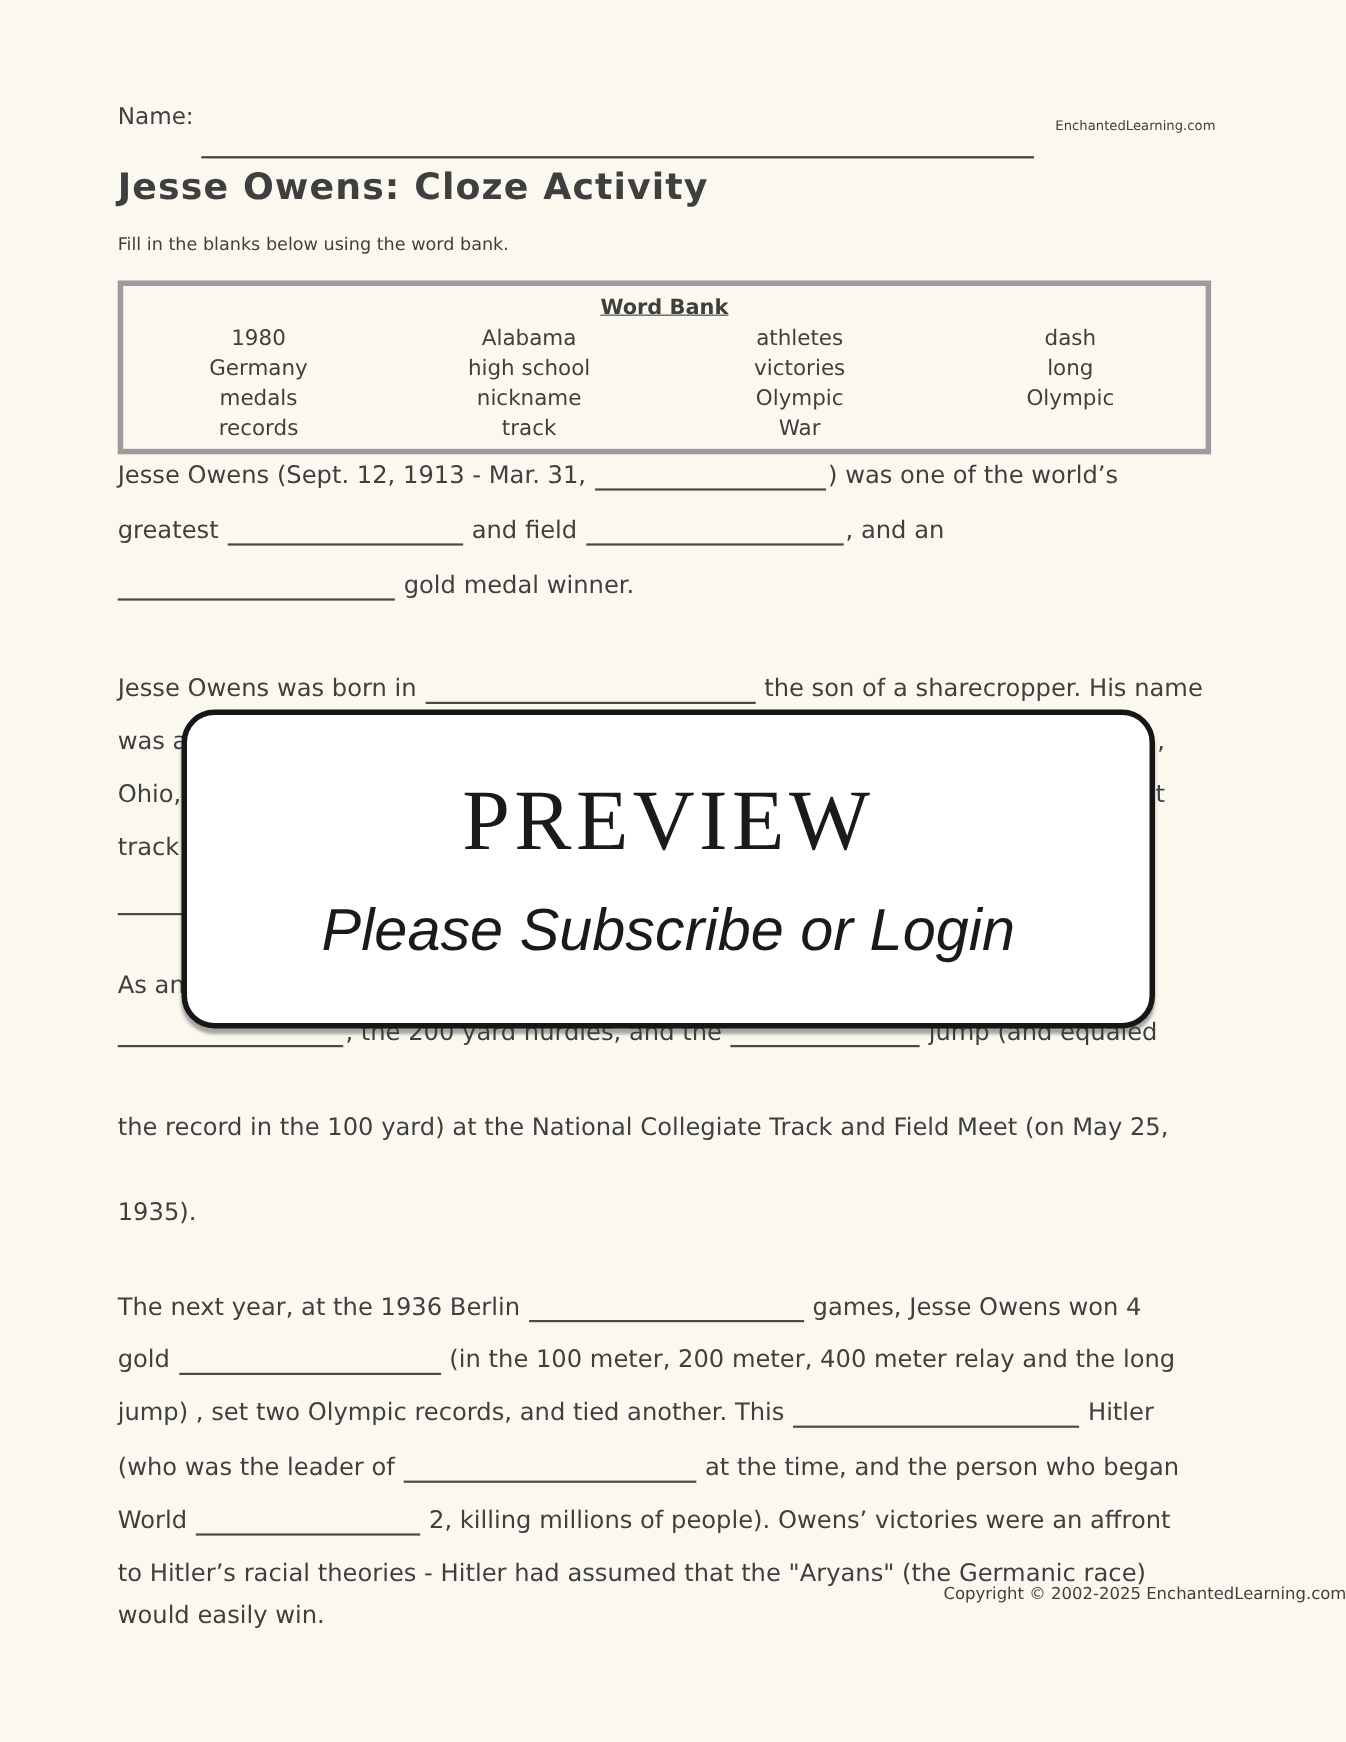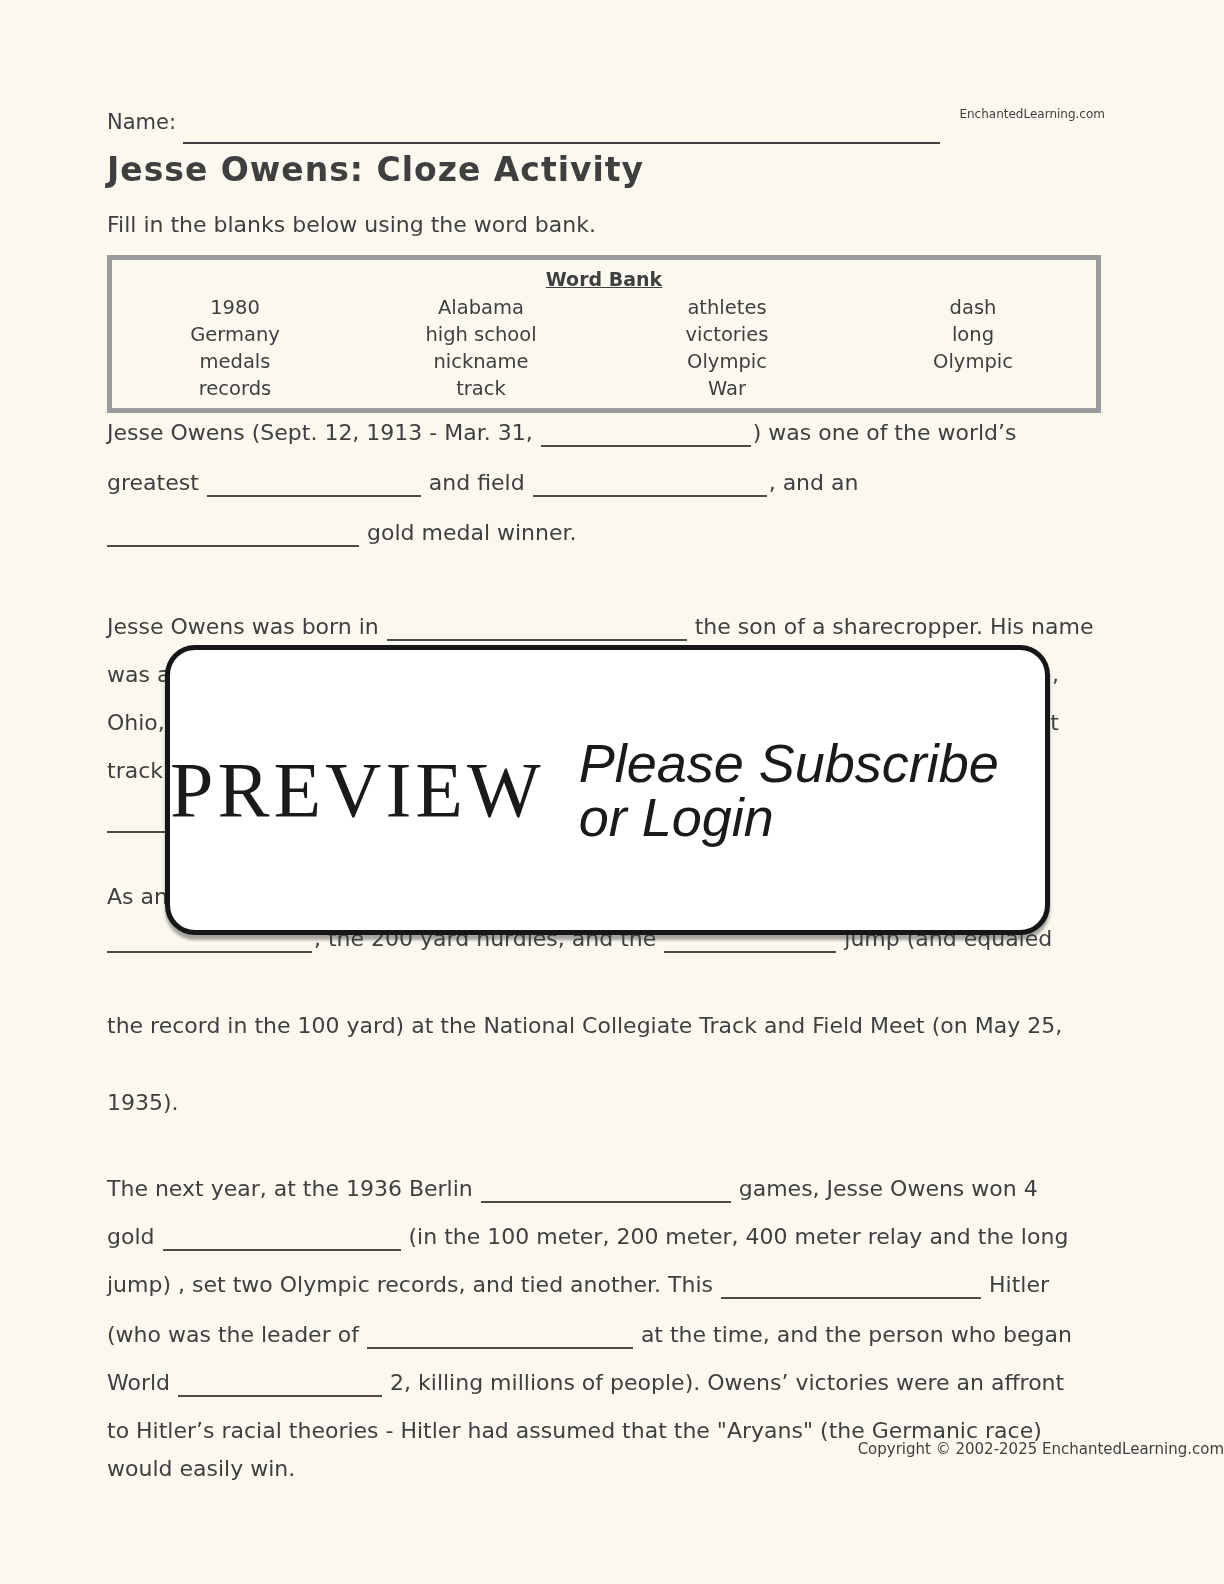"Name:" .name-label { top: 110px -> 94px }
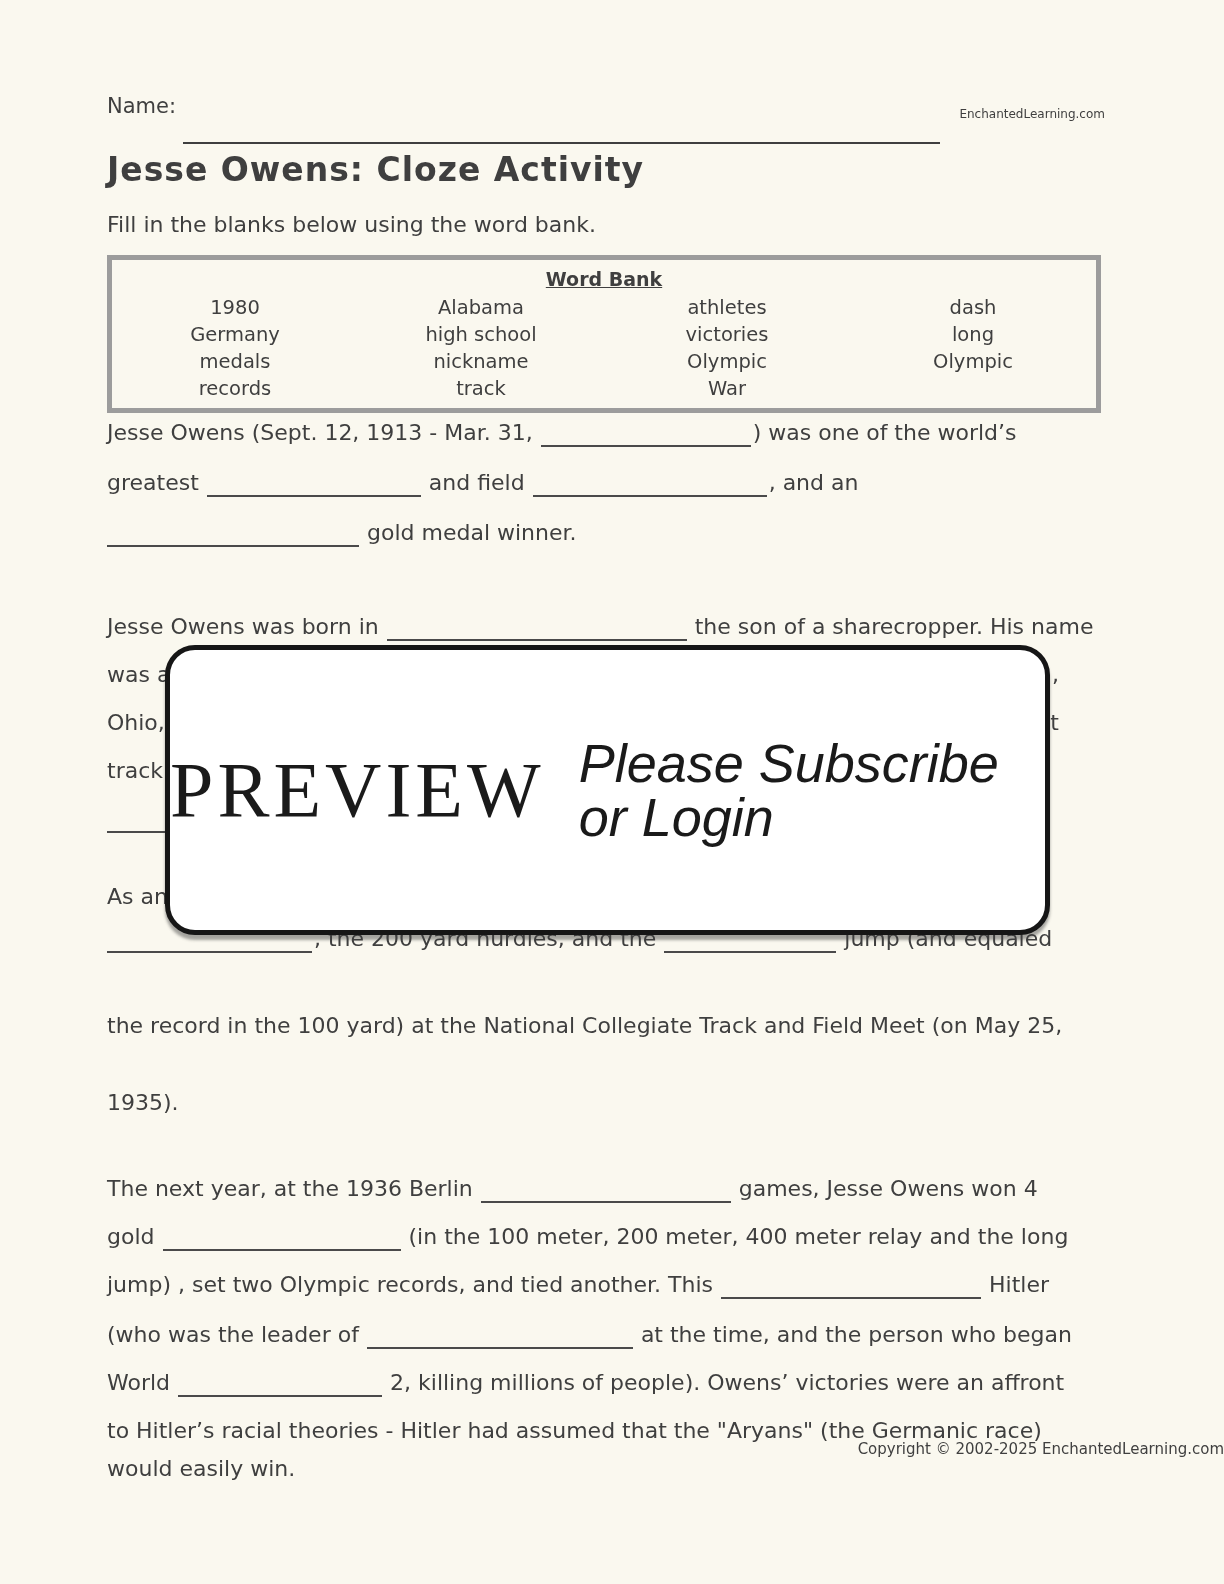"Fill in the blanks below" .subtitle { font-size: 22px -> 16px }
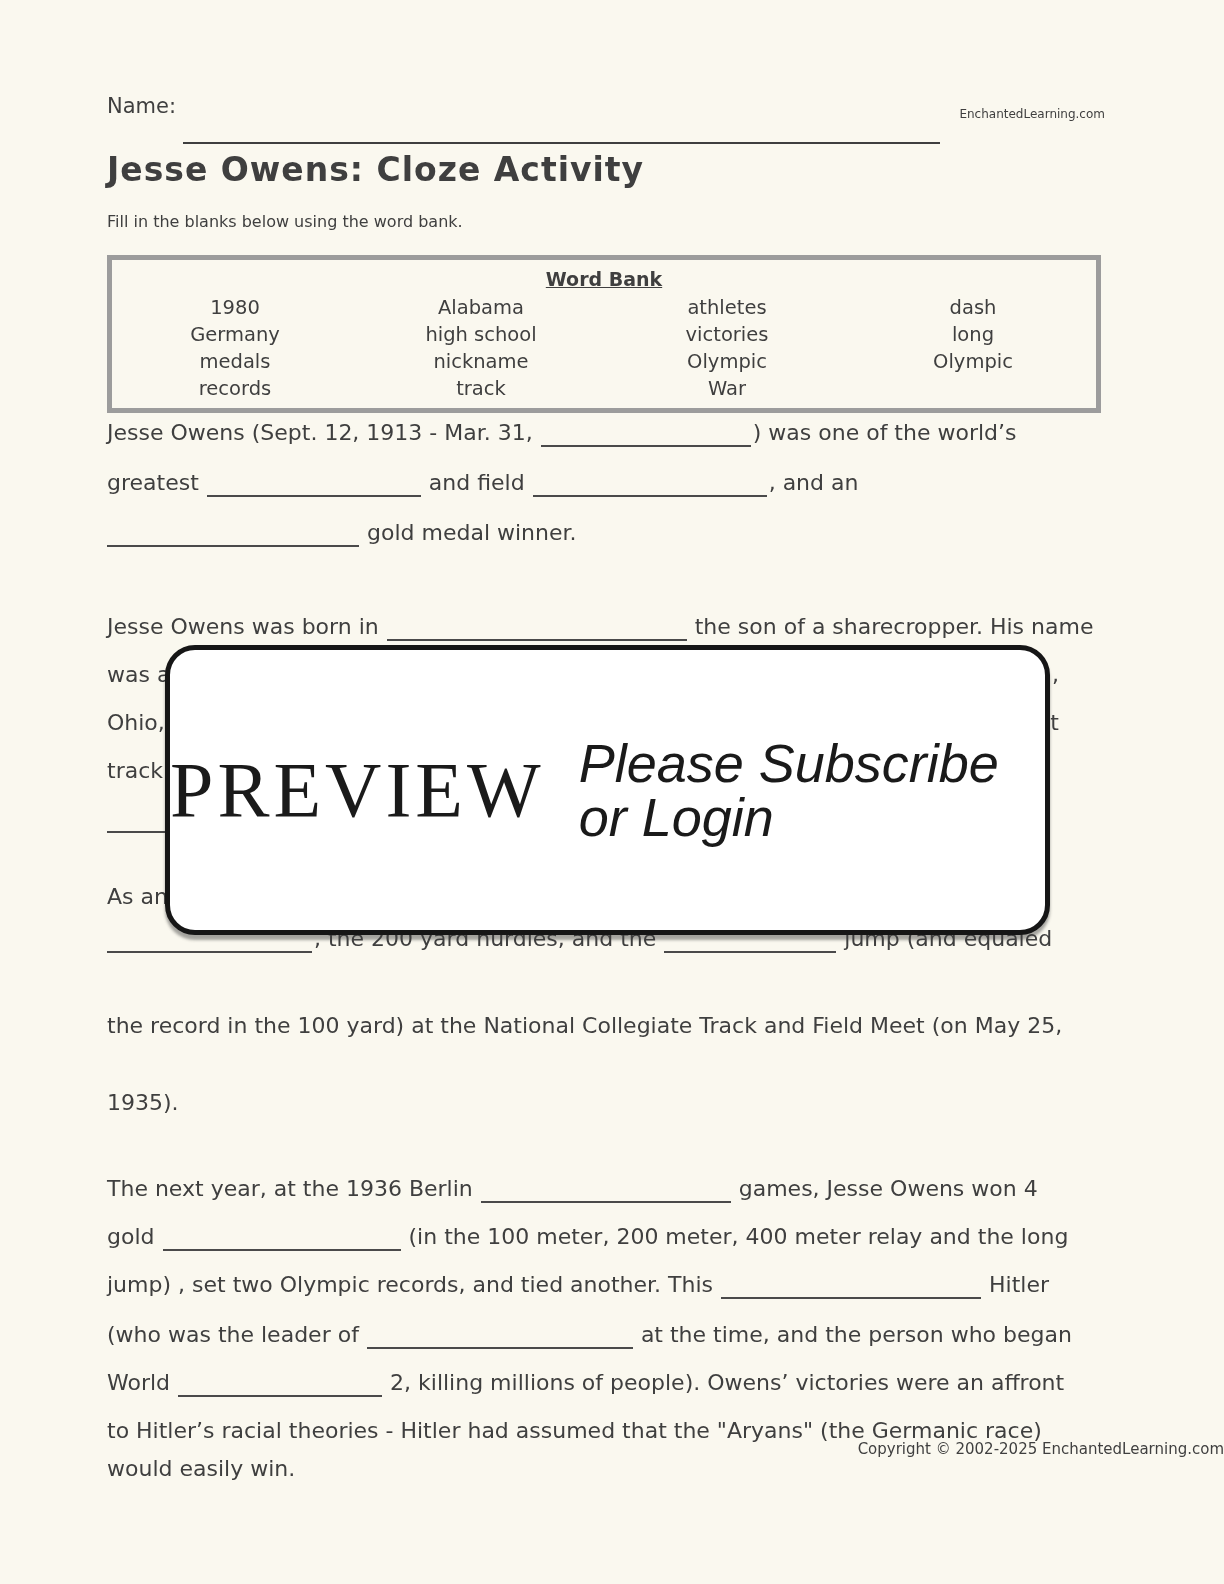"PREVIEW" .preview-overlay { flex-direction: row -> column }
